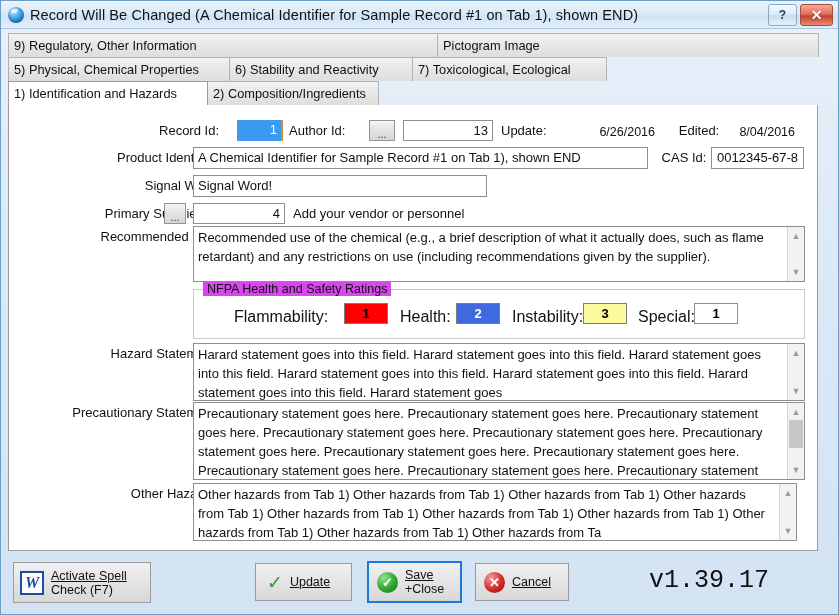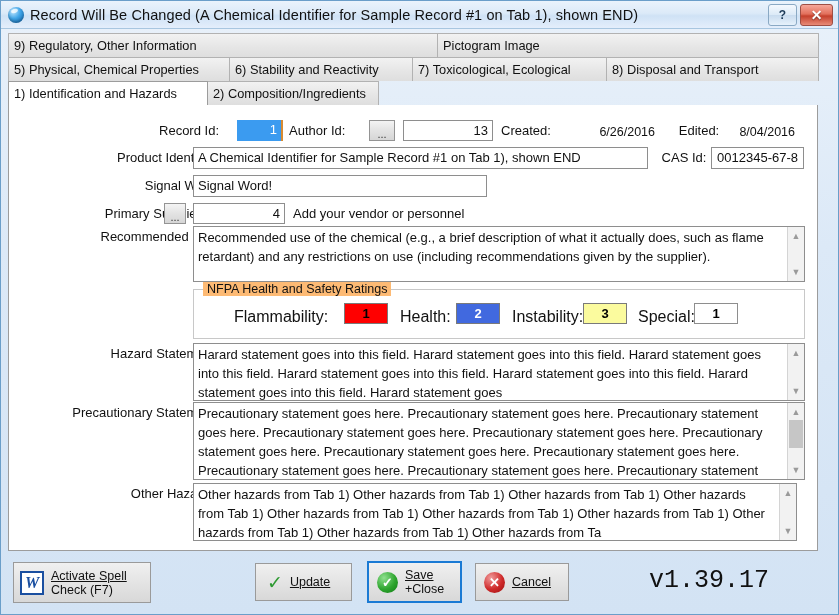"8) Disposal and Transport" div.tab { html: <div> <span>8) Disposal and Transport</span> </div> -> none }
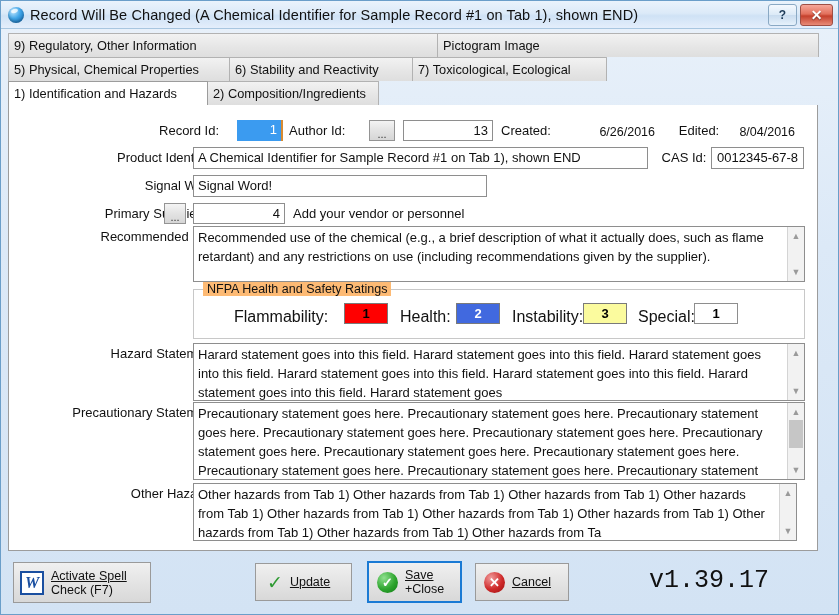"Created:" div.fld-label { text: Created -> Update }
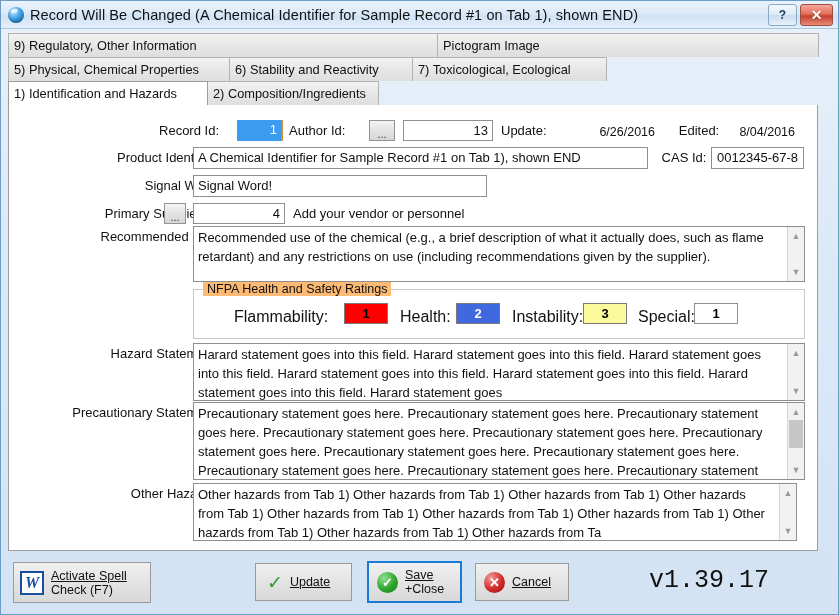"NFPA Health and Safety Ratings" .grp-title { background: #fdba74 -> #d946ef }
